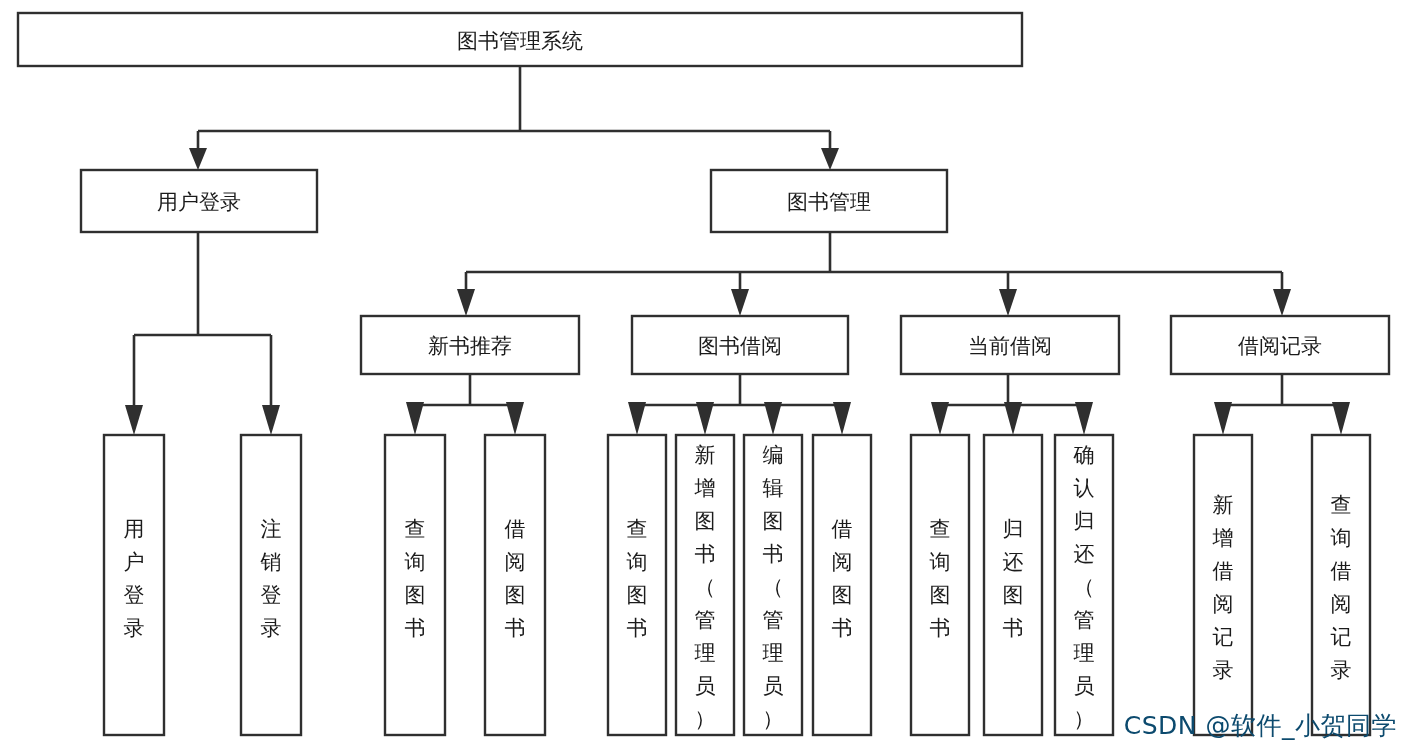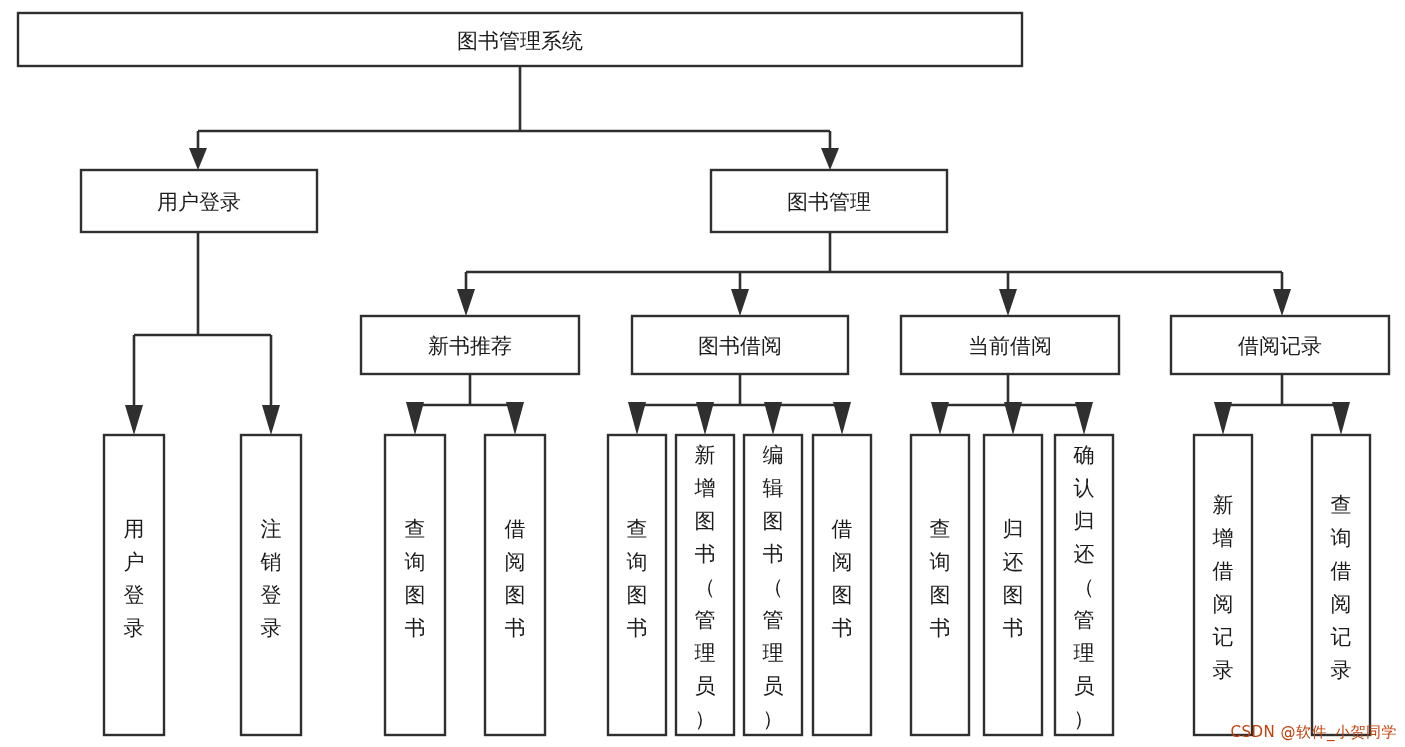"CSDN @软件_小贺同学" .watermark-text { color: #c2410c -> #0c4a6e; font-size: 15px -> 25px }
